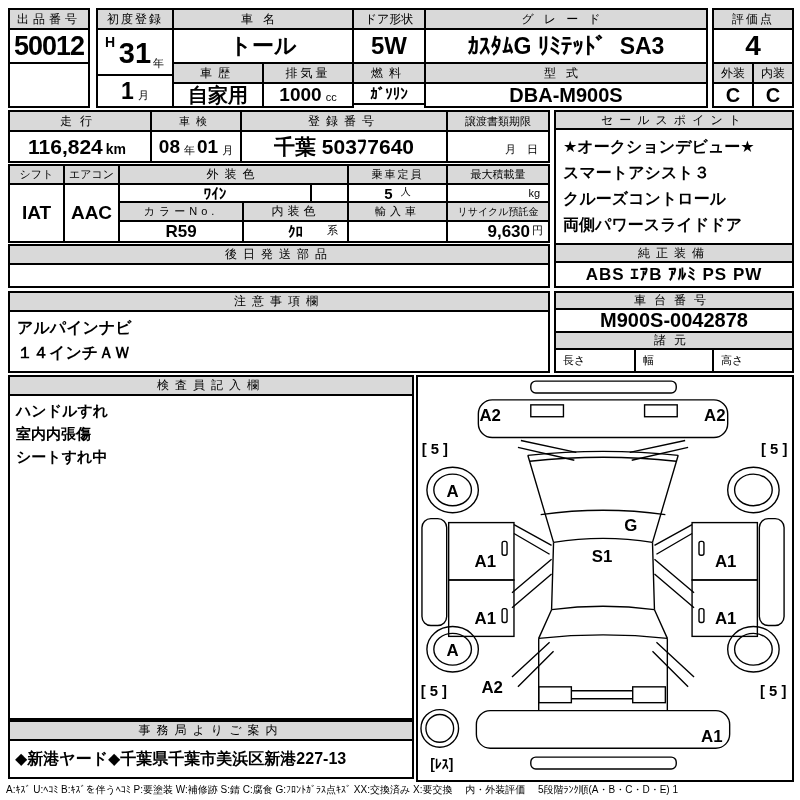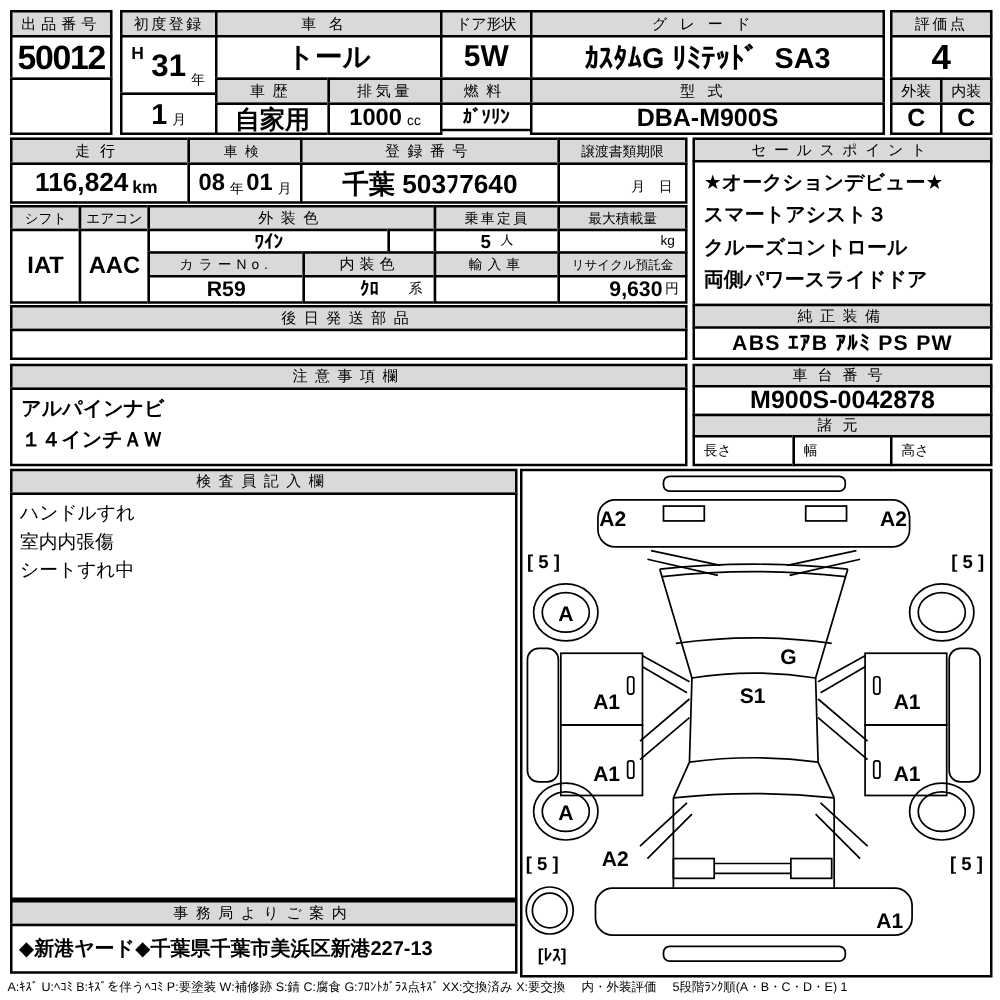"31" span.b { font-size: 25px -> 29px }
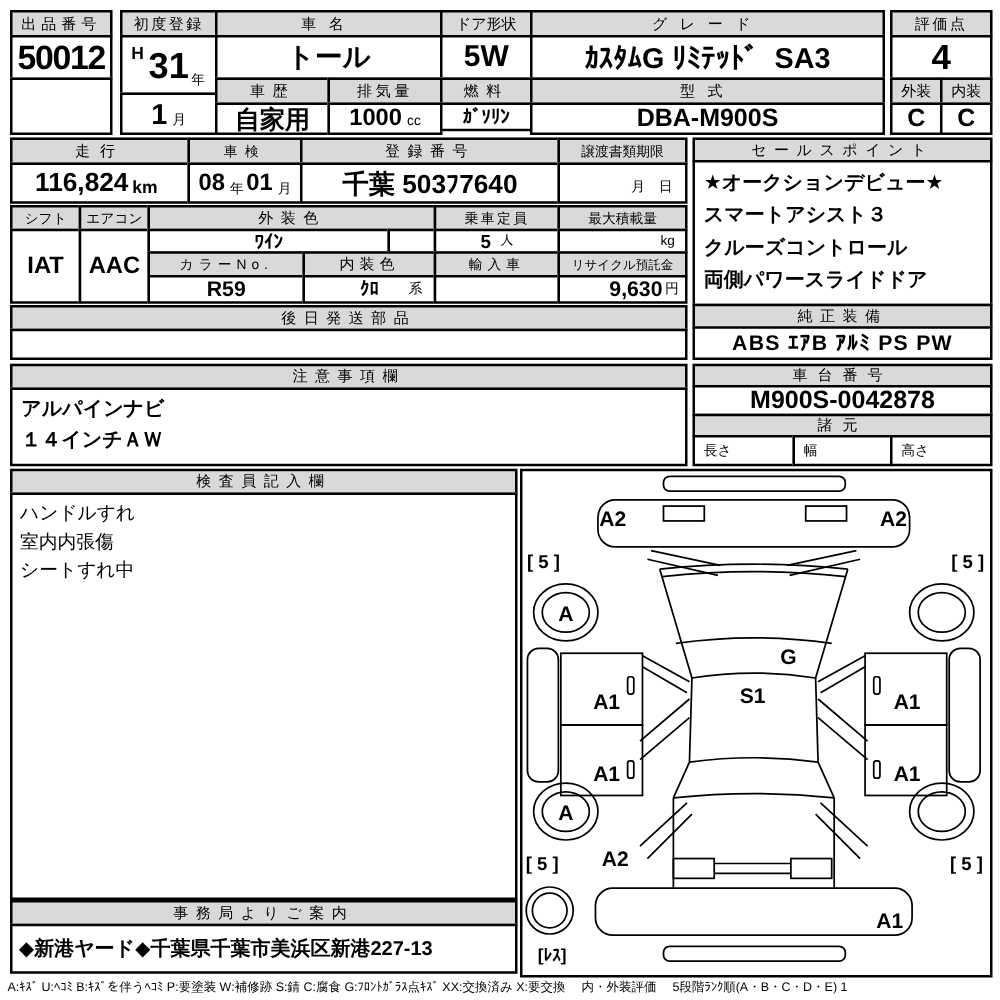"ハンドルすれ" div.c { font-weight: normal -> bold }
